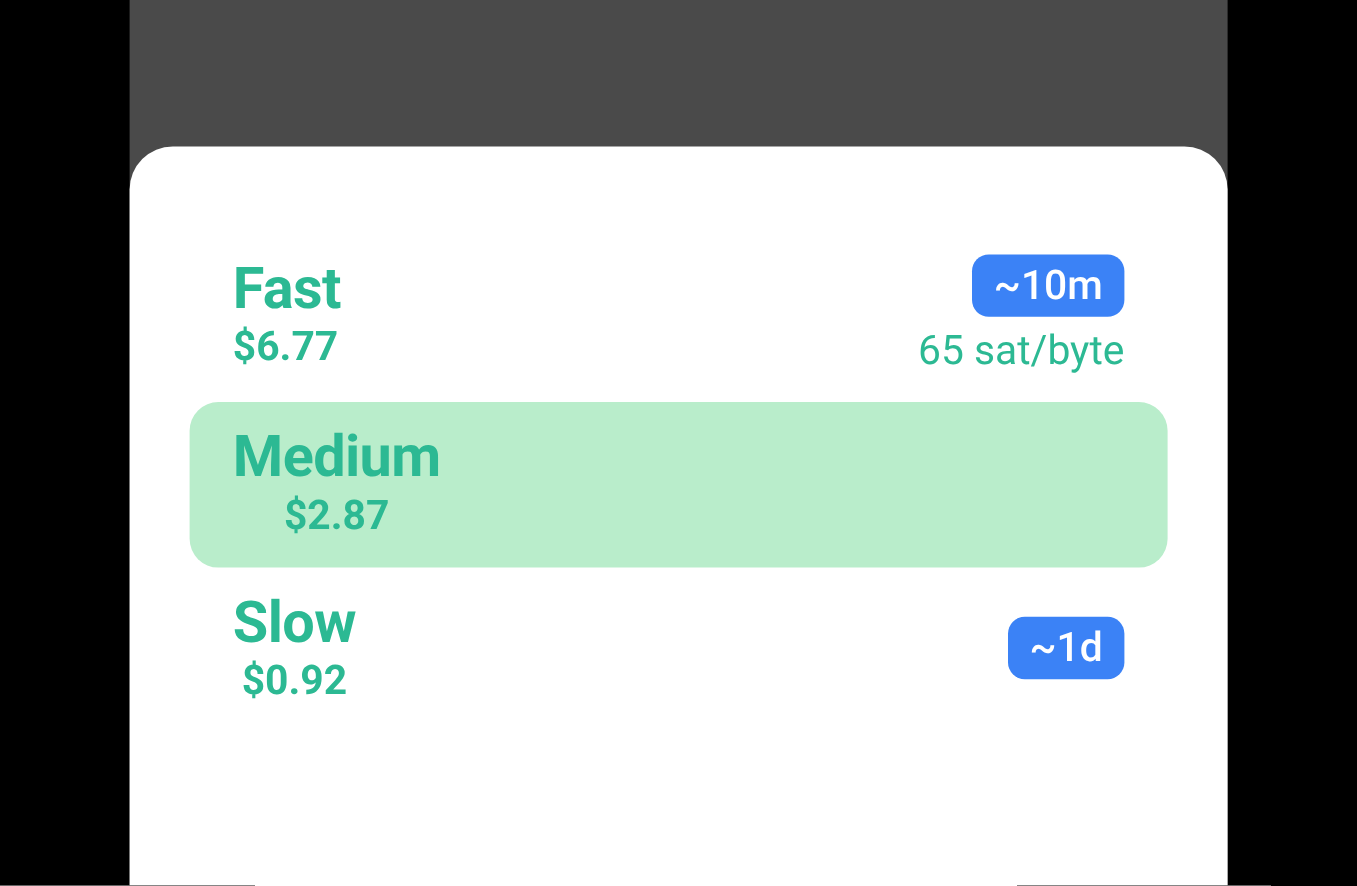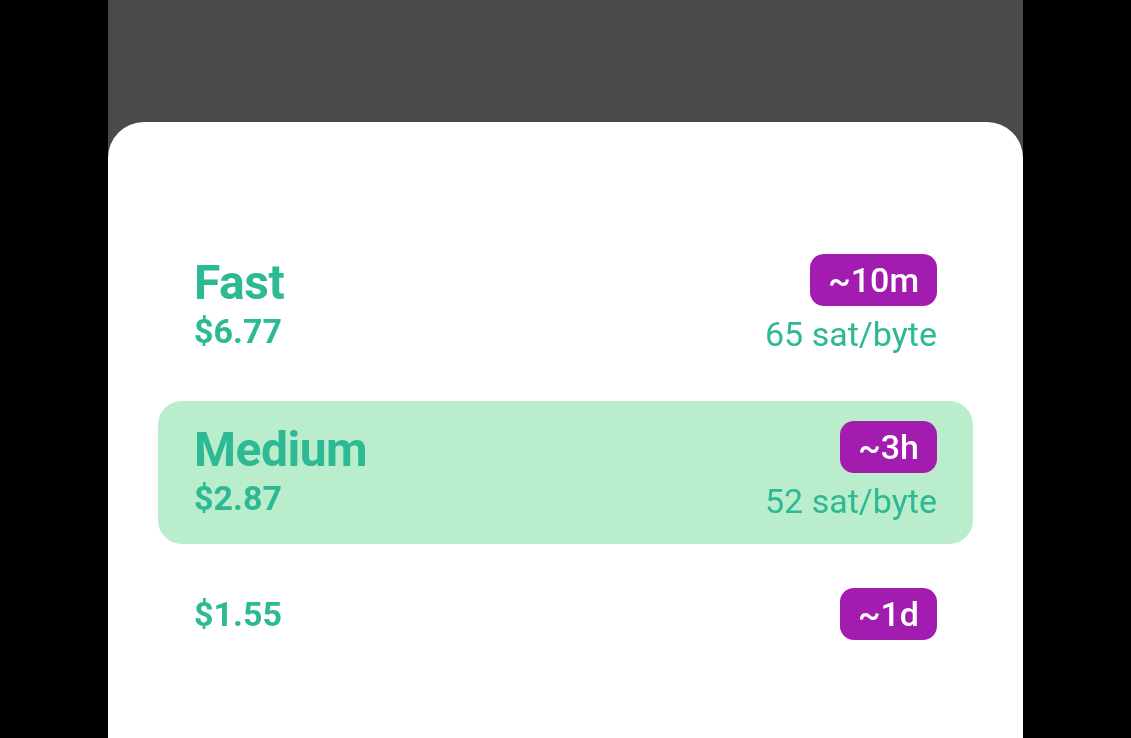"Fast" .sheet { padding-top: 112px -> 70px }
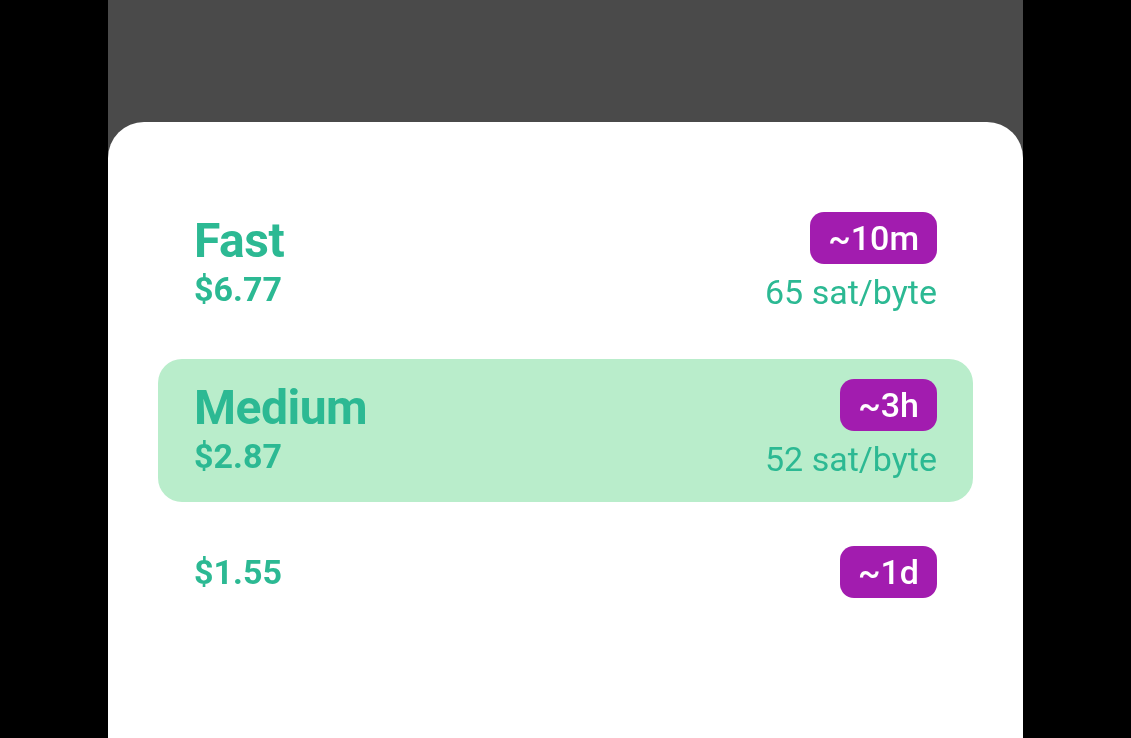"~10m" .fee-time { background: #a21caf -> #3b82f6 }
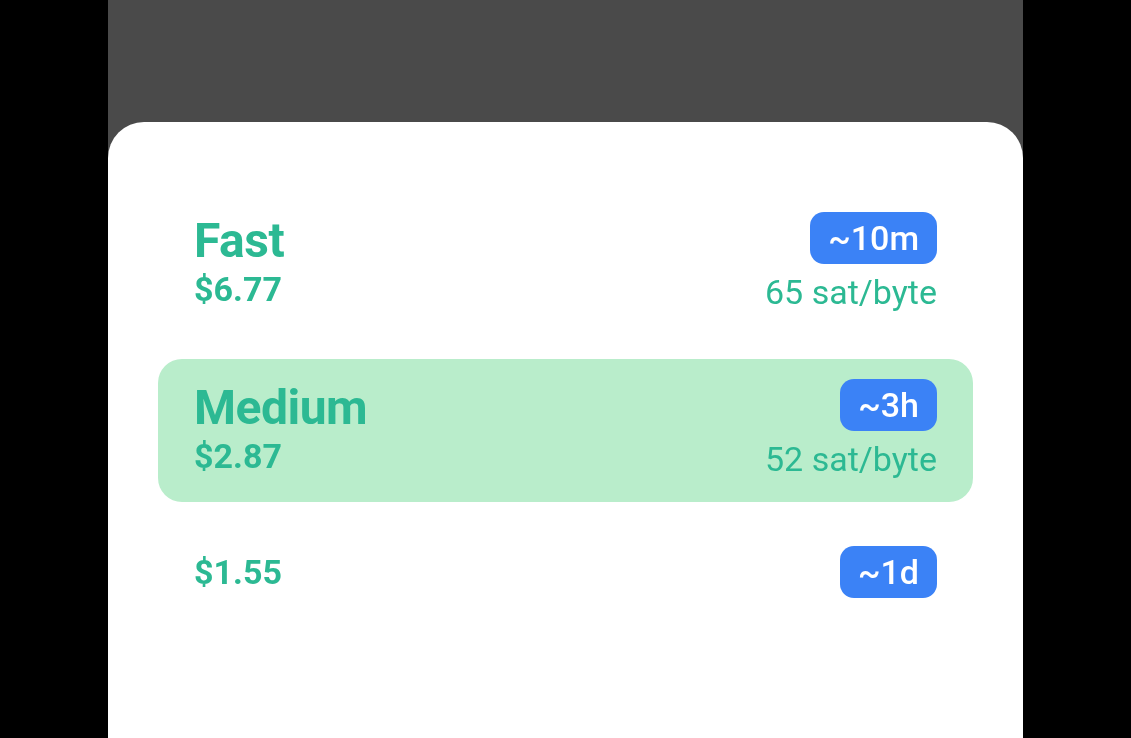"Medium" .fee-option + .fee-option { margin-top: 24px -> none; text-align: none -> center }
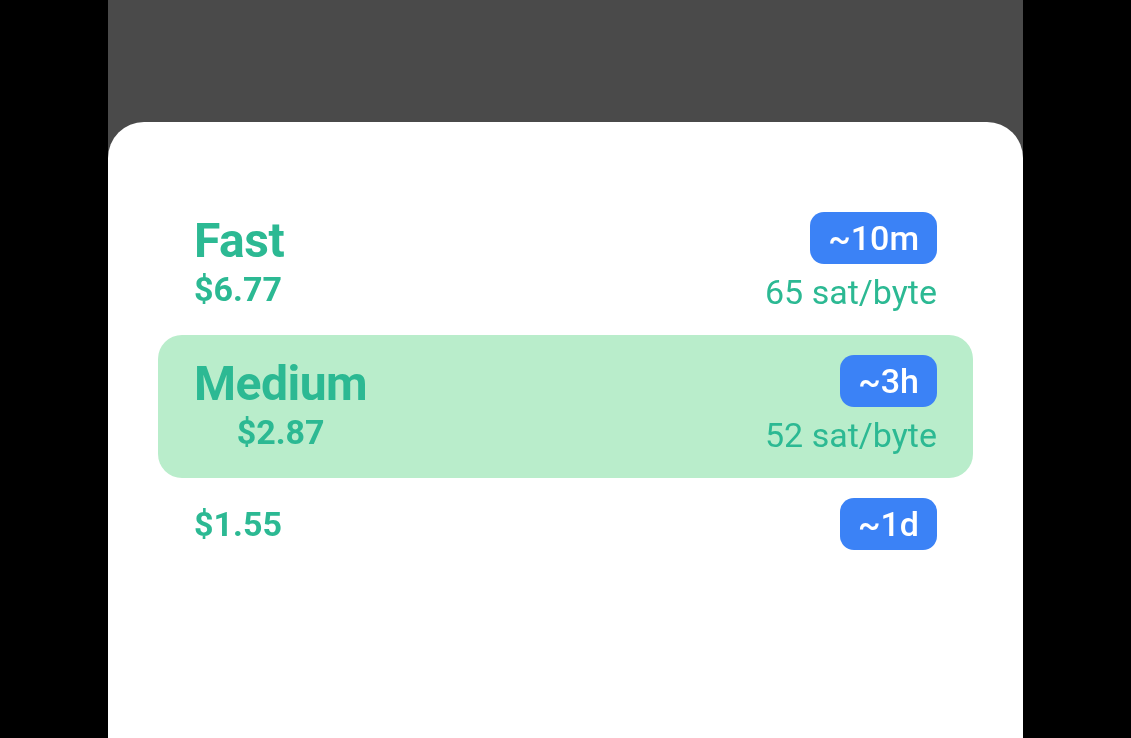"~3h" div.fee-right { html: <div> <div>~3h</div> <div>52 sat/byte</div> </div> -> none }
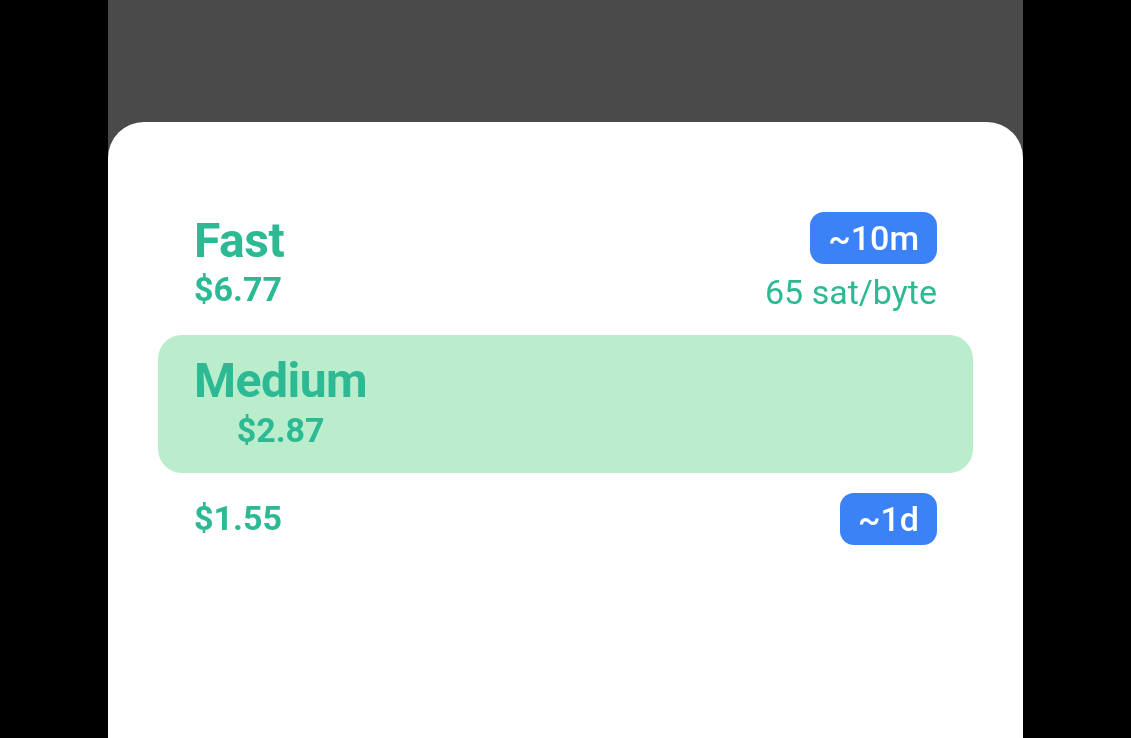"Slow" div.fee-name { html: none -> <div>Slow</div> }
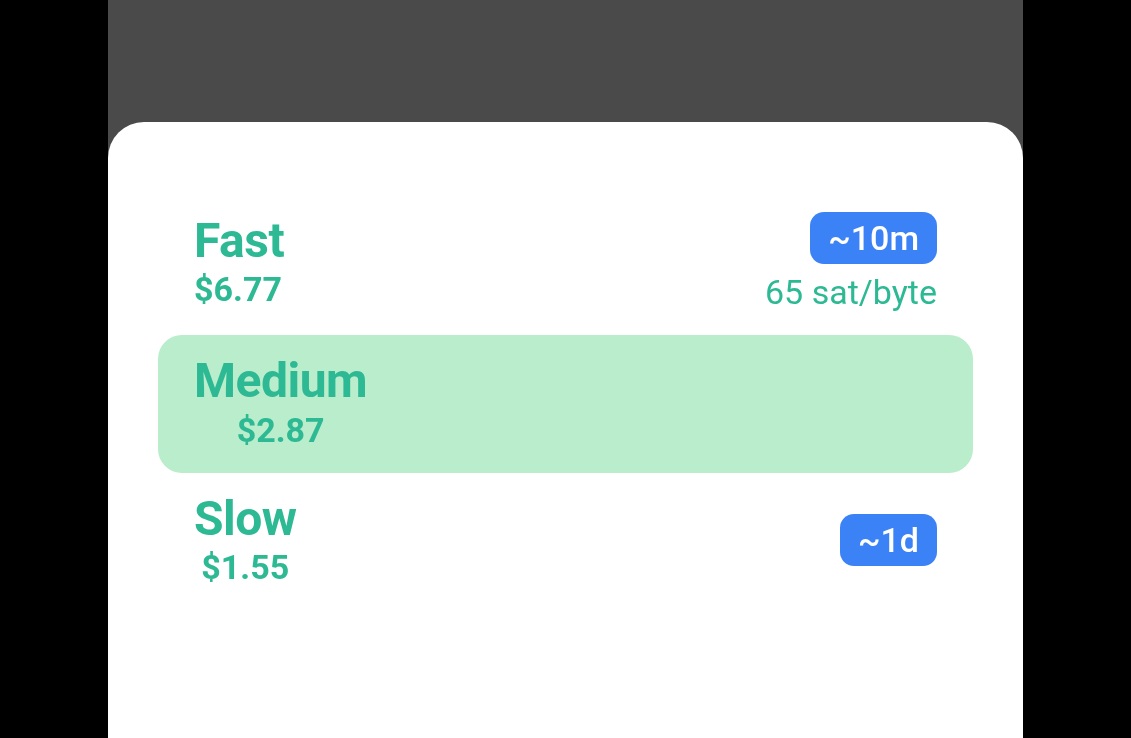"$1.55" div.fee-price { text: $1.55 -> $0.92 }
